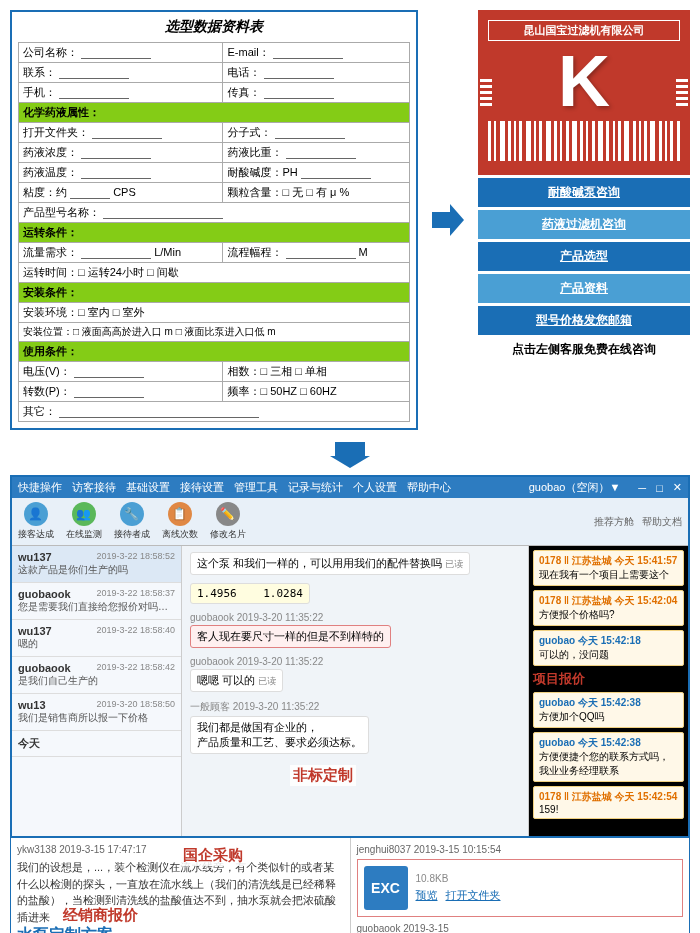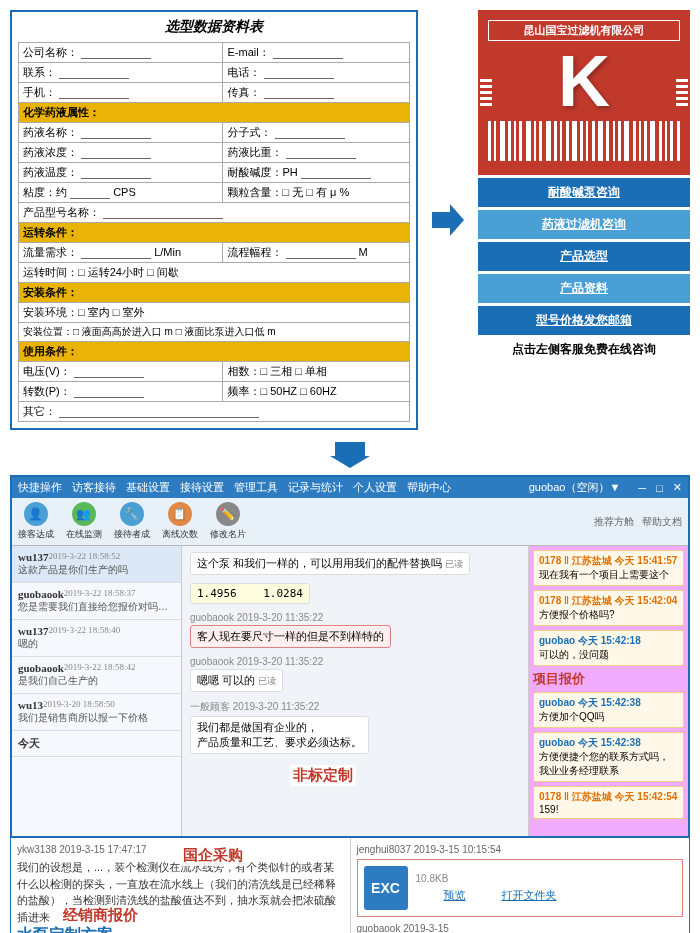"化学药液属性：" .form-table .section-header { background: #eab308 -> #84cc16 }
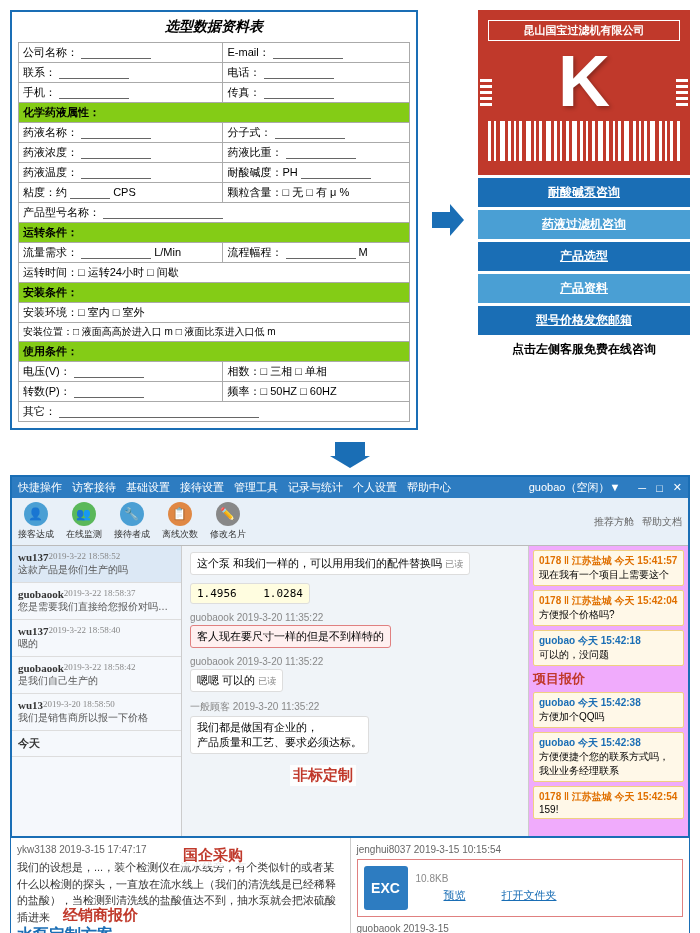"药液名称：" span { text: 药液名称 -> 打开文件夹 }
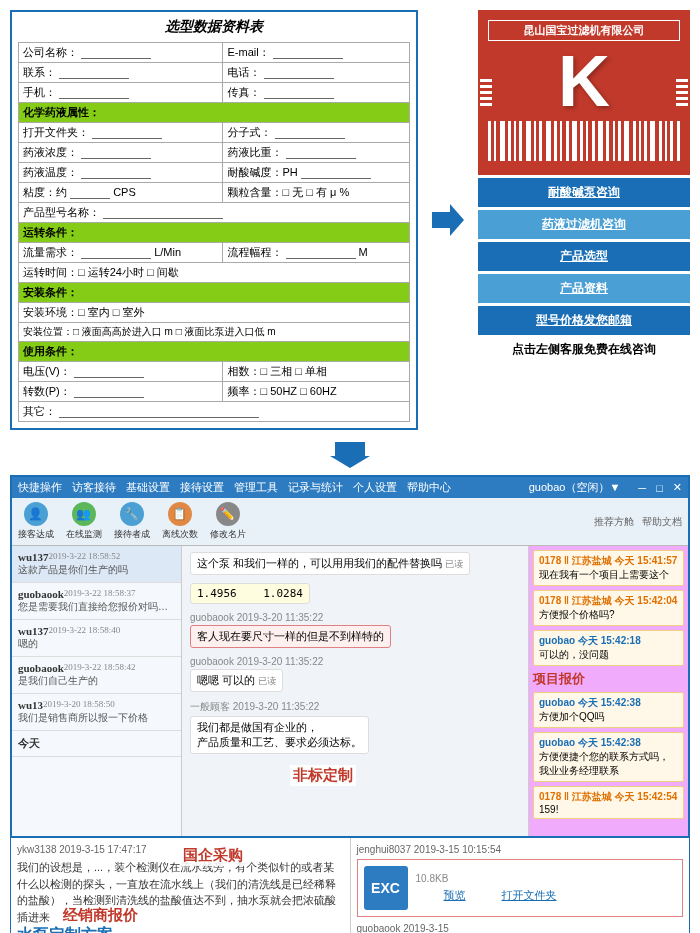"wu137" .conv-item-header { font-family: Liberation Serif, serif -> none; justify-content: none -> space-between }
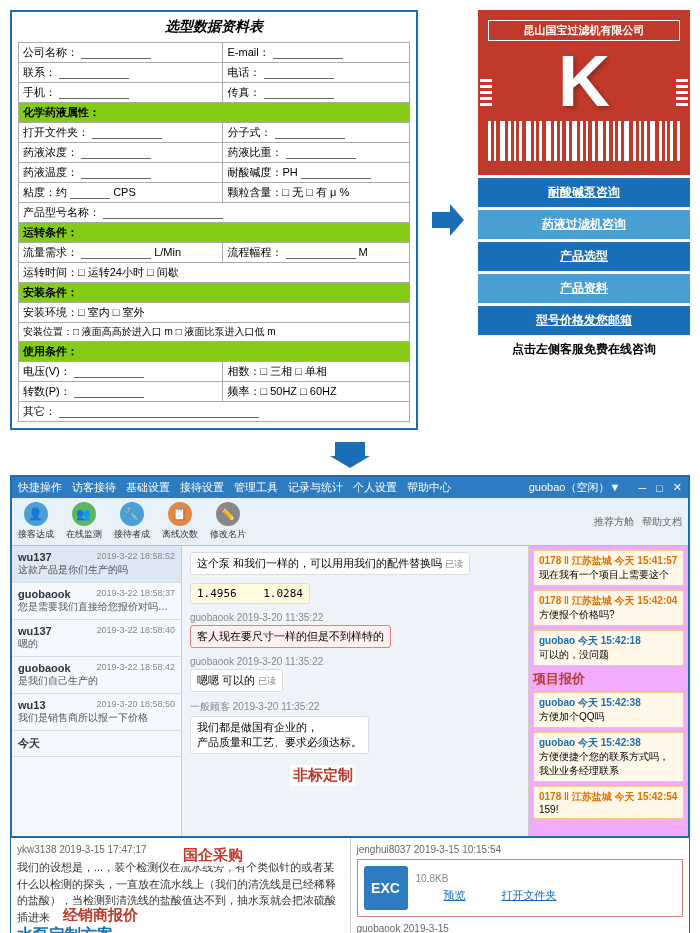"0178 ‖ 江苏盐城 今天 15:41:57" .chat-right-panel { background: #f0abfc -> #000000 }
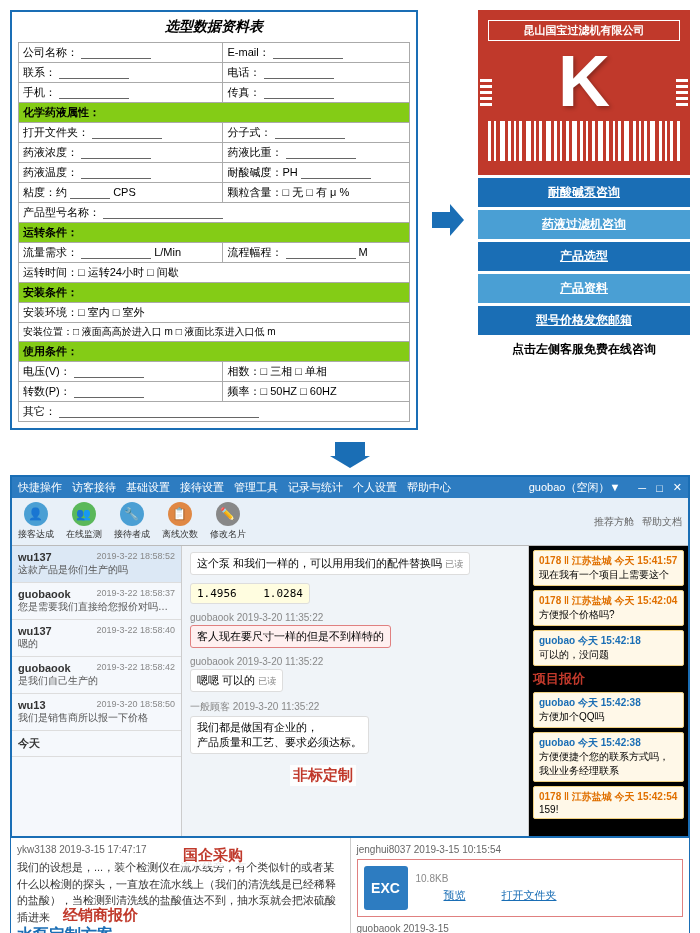"预览" .file-action-link { margin-left: 28px -> none }
